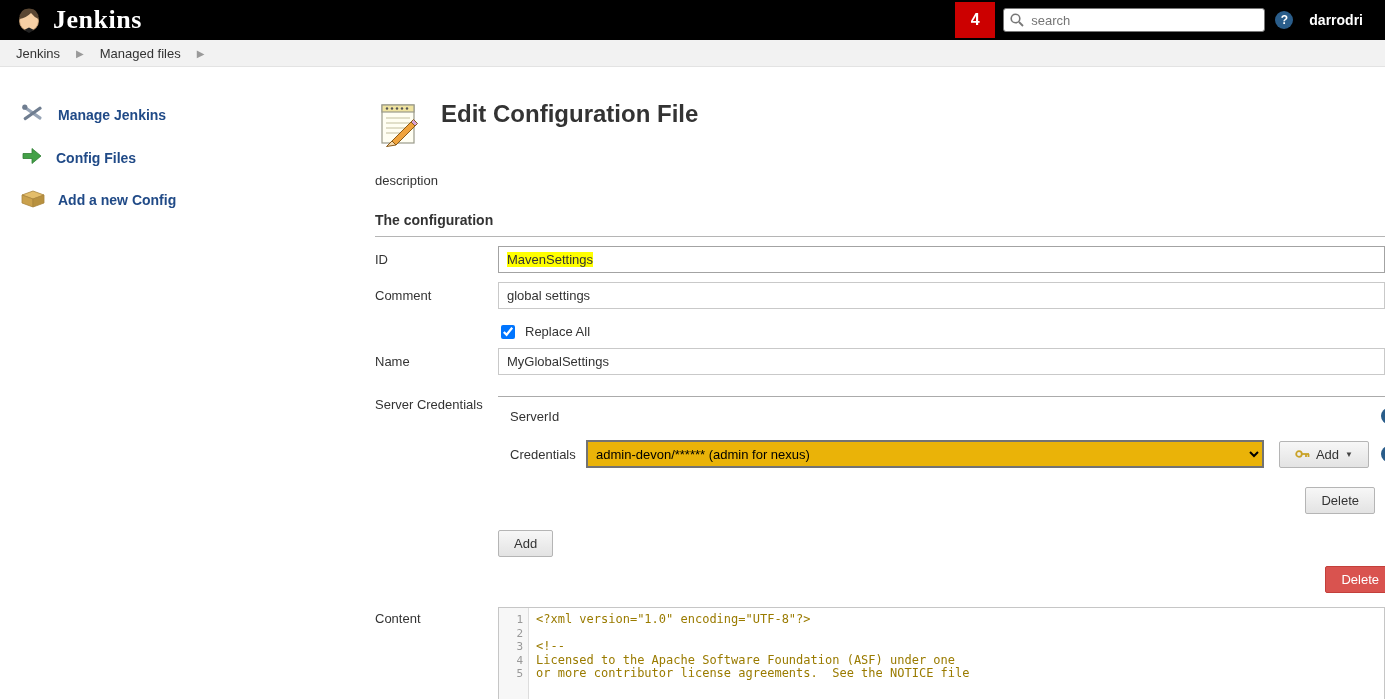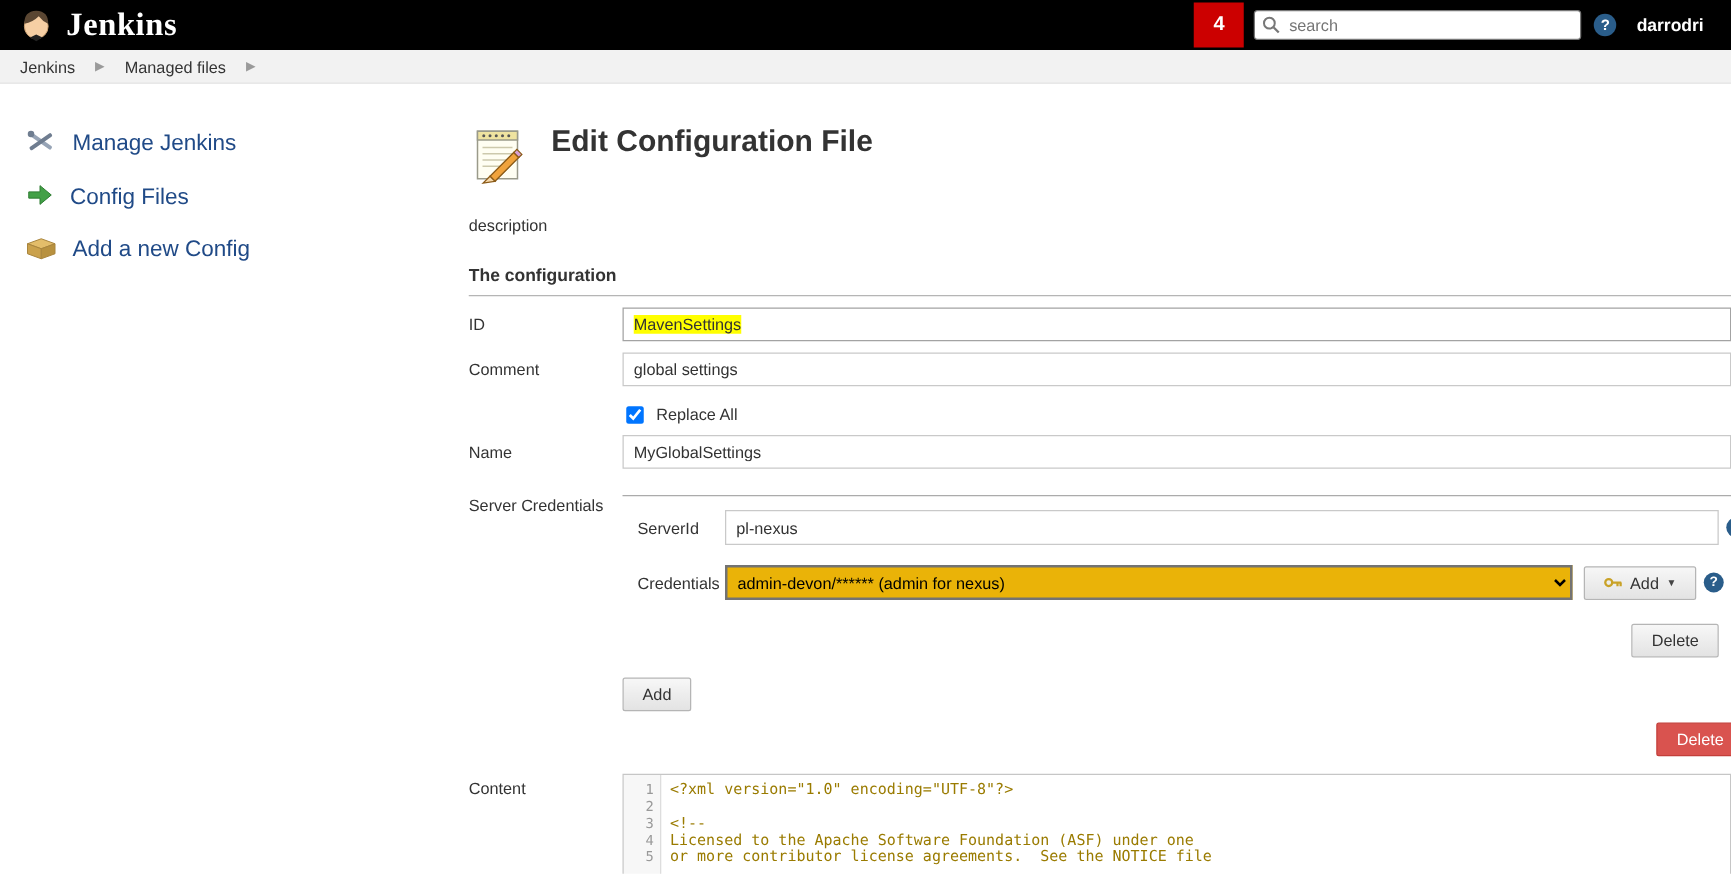"Manage Jenkins" .side-item .lbl { font-size: 18px -> 14px; font-weight: none -> bold }
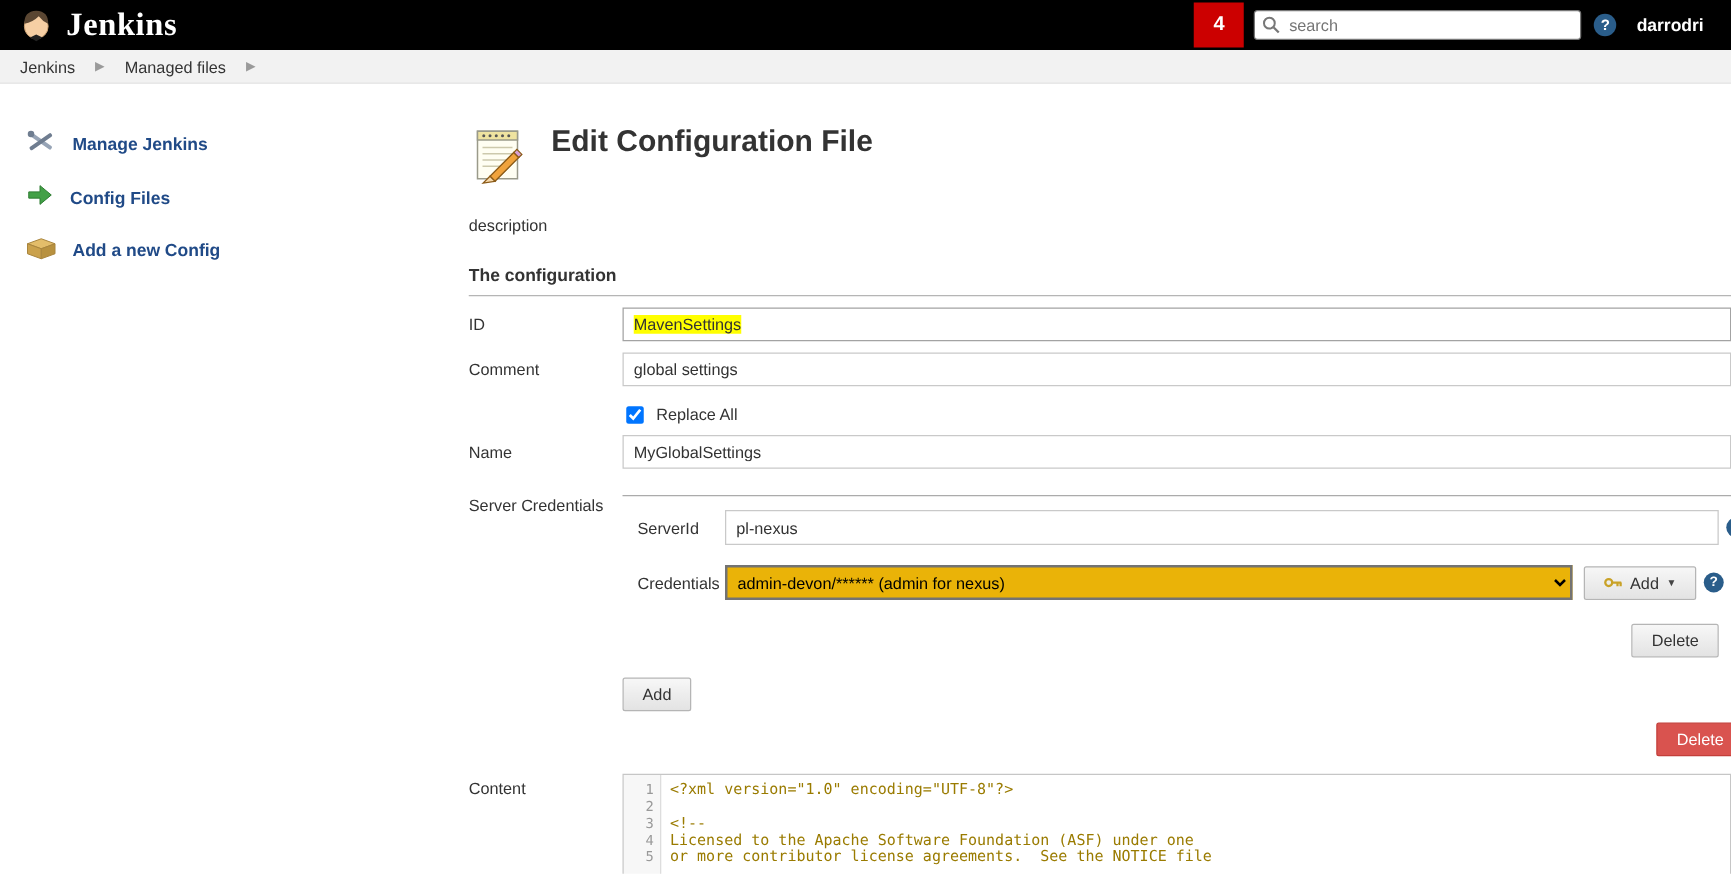"ServerId" .subrow { justify-content: none -> space-between }
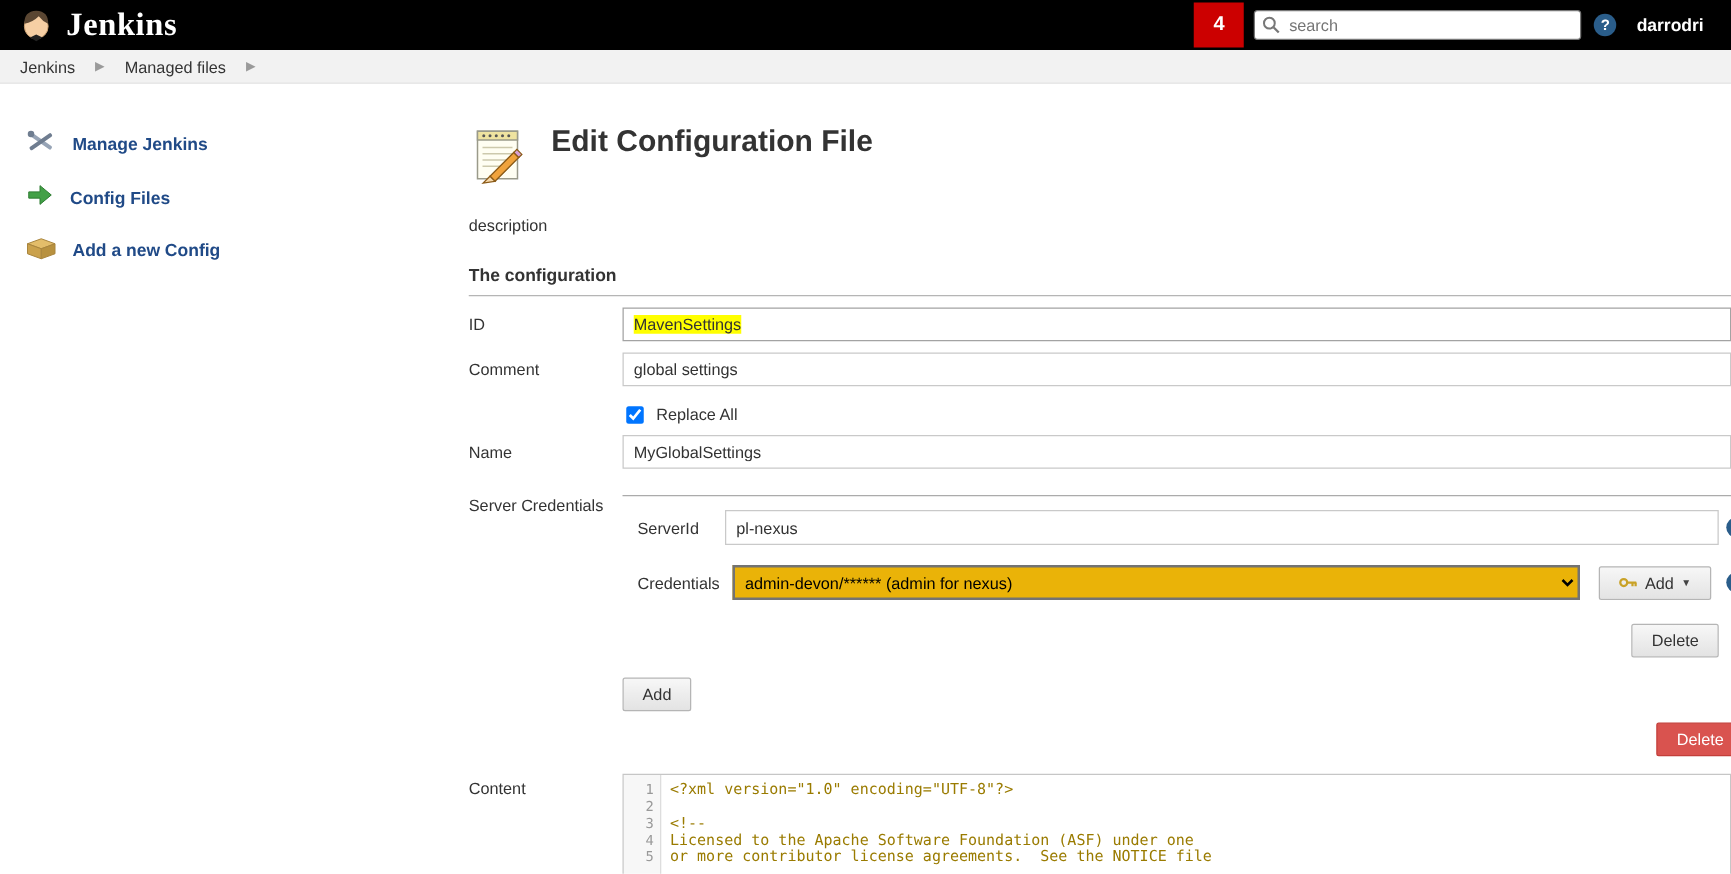"pl-nexus" input.tinput { html: <input> -> none }
